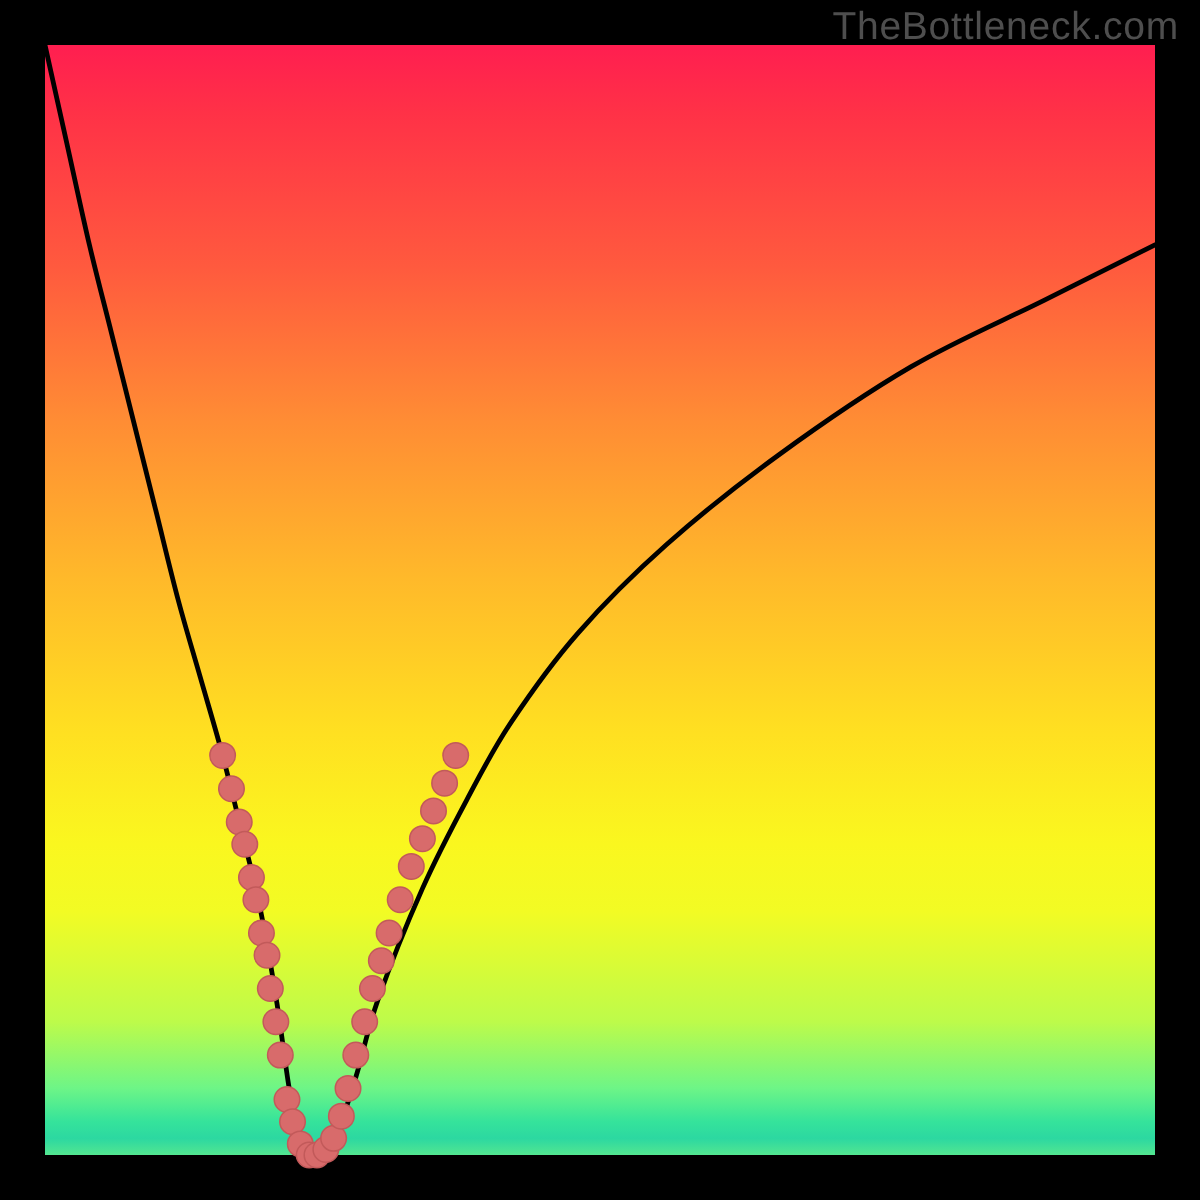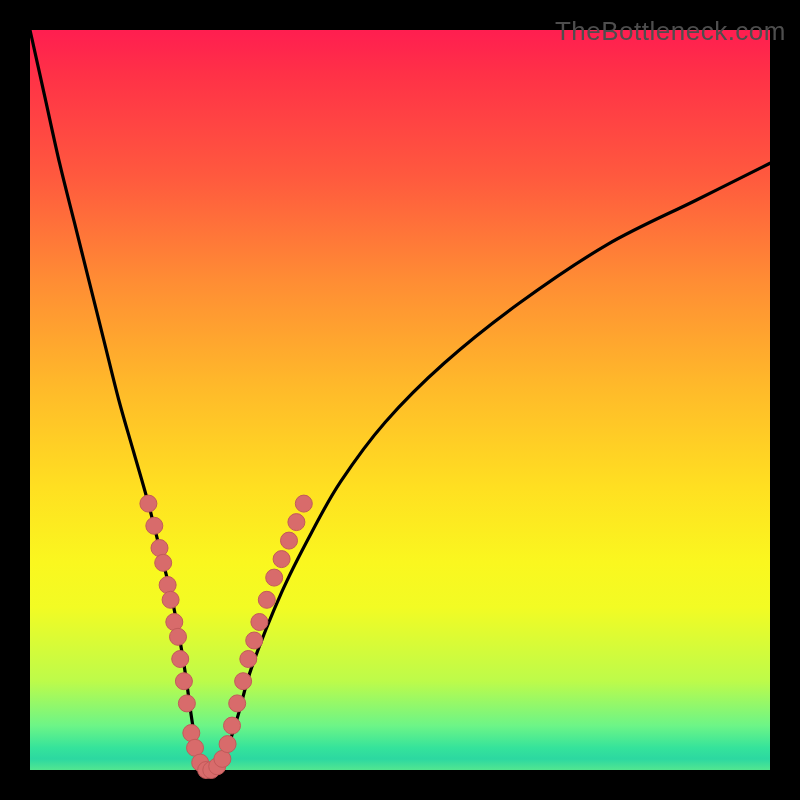"TheBottleneck.com" .watermark { top: 16px -> 2px }
